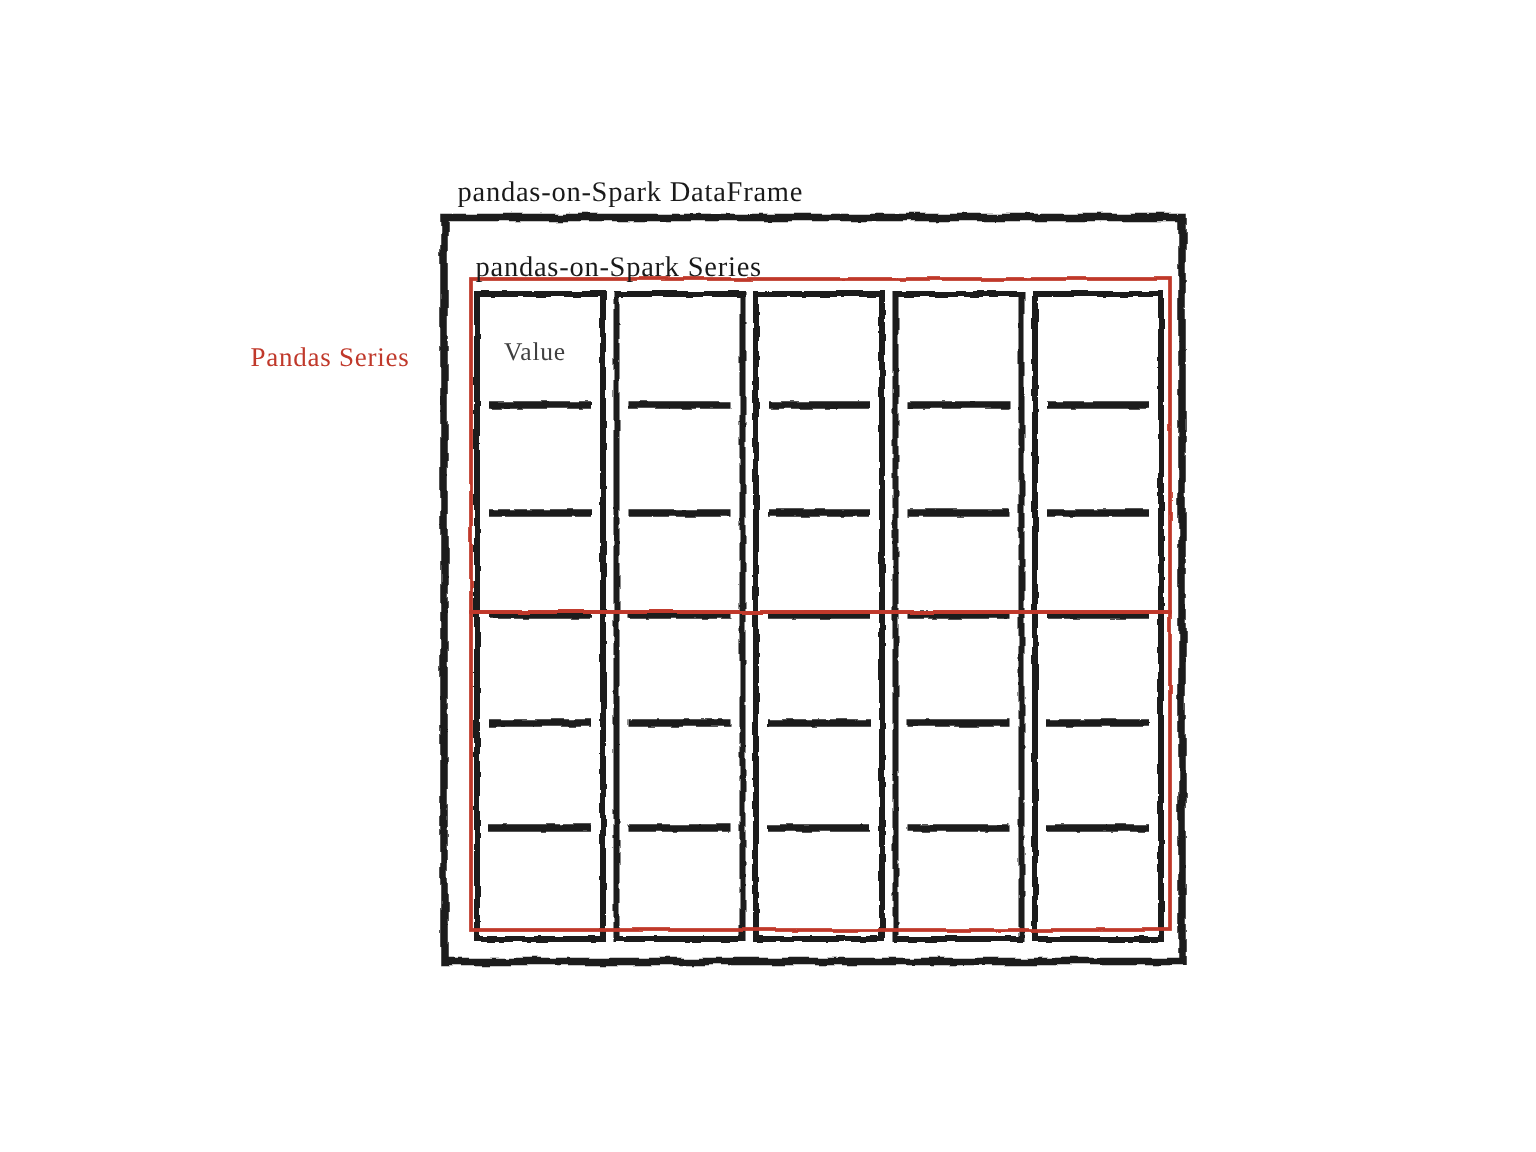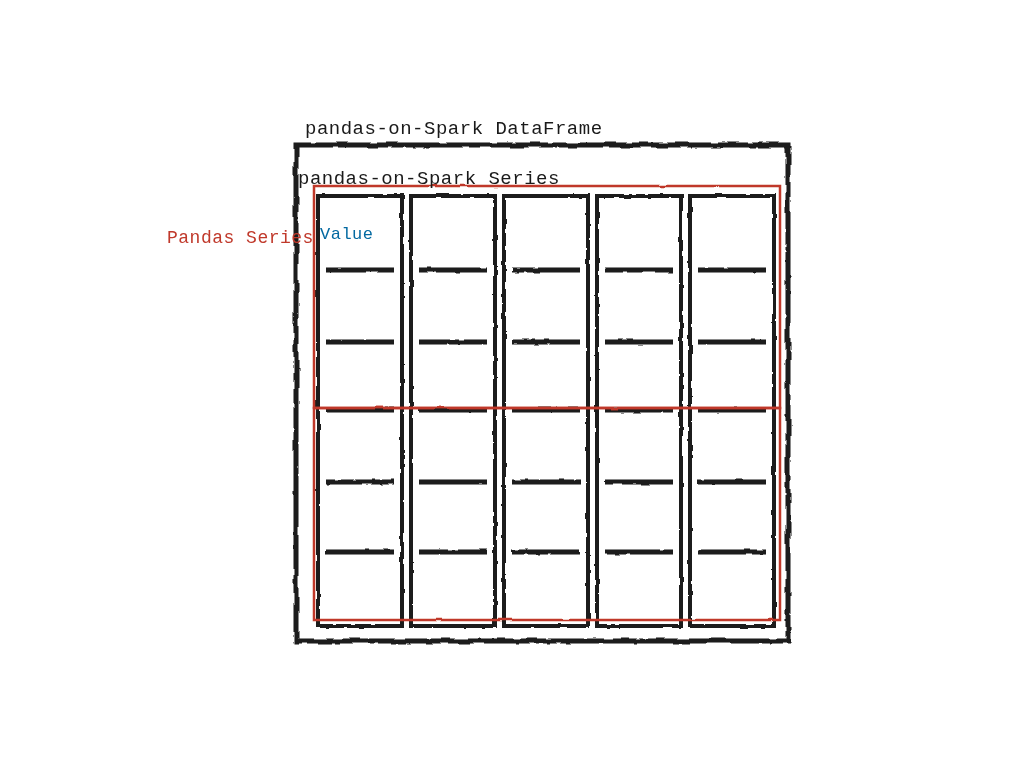"pandas-on-Spark DataFrame" .label { font-family: Liberation Mono, monospace -> Liberation Serif, serif }
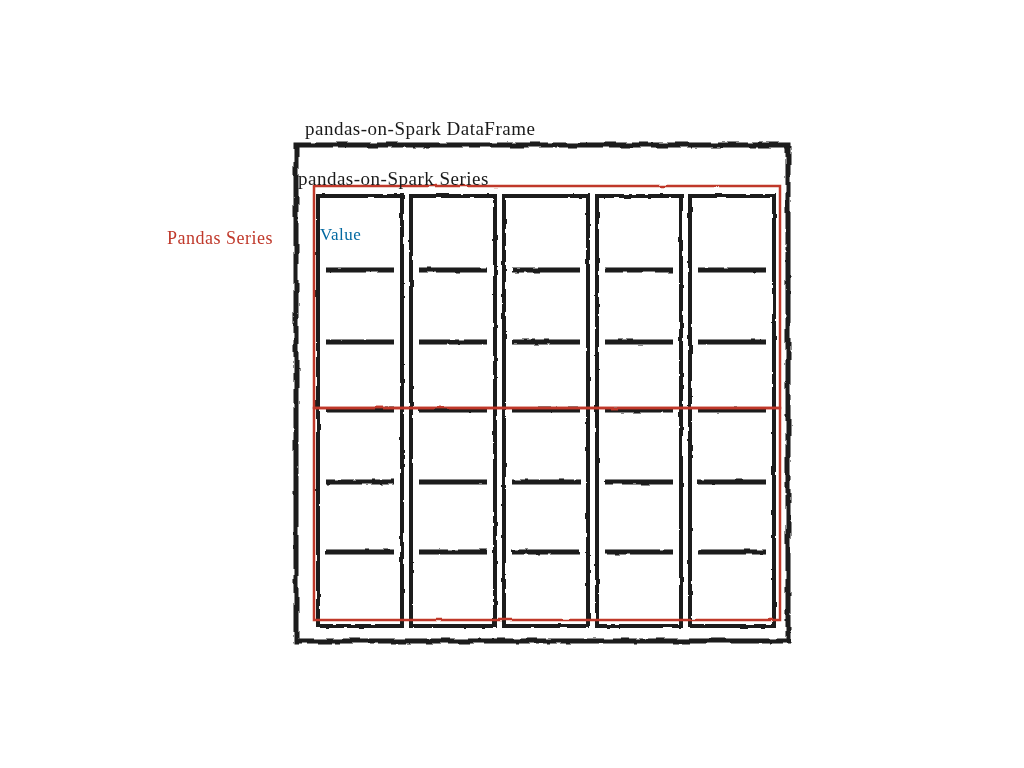"pandas-on-Spark Series" #label-series { left: 298px -> 317px }
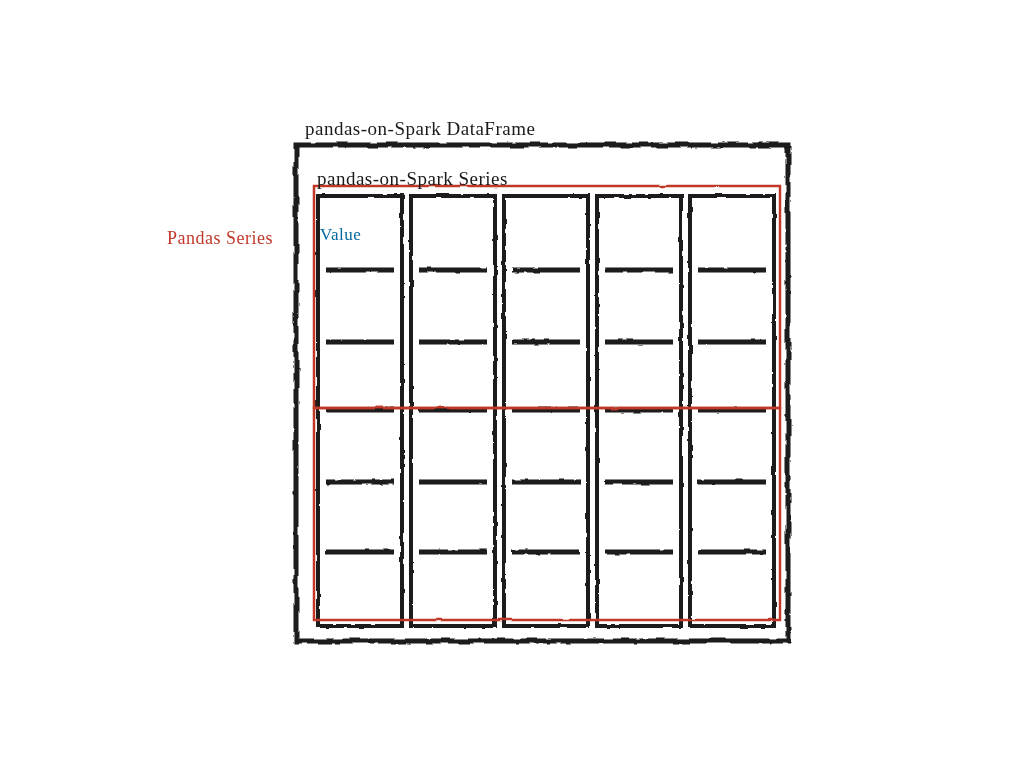"Value" #label-value { color: #0369a1 -> #404040; left: 320px -> 336px }
